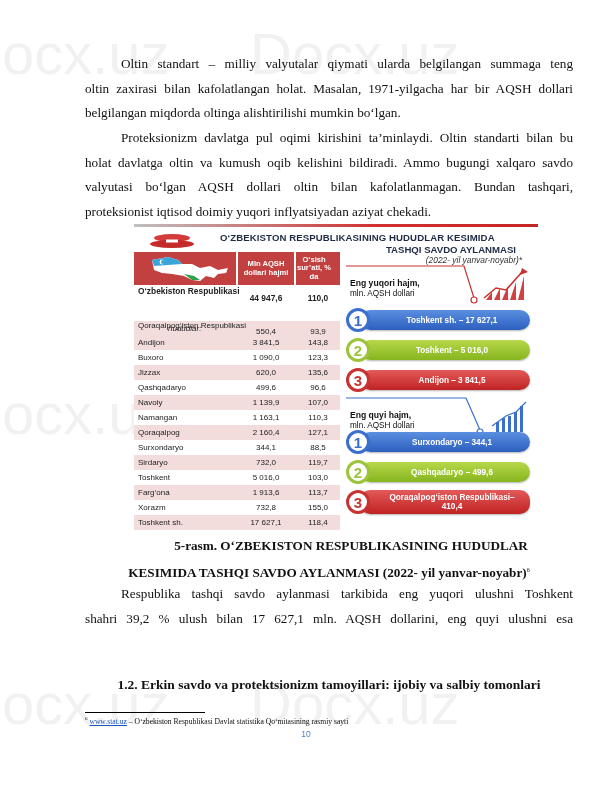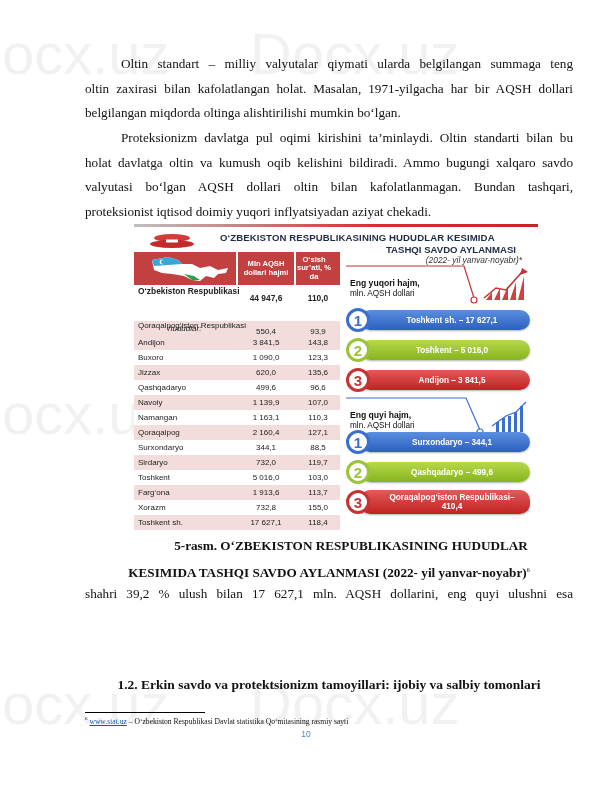"Respublika tashqi savdo aylanmasi" div.justify-line { html: none -> <div>Respublika tashqi savdo aylanmasi tarkibida eng yuqori ulushni Toshkent</div> }
